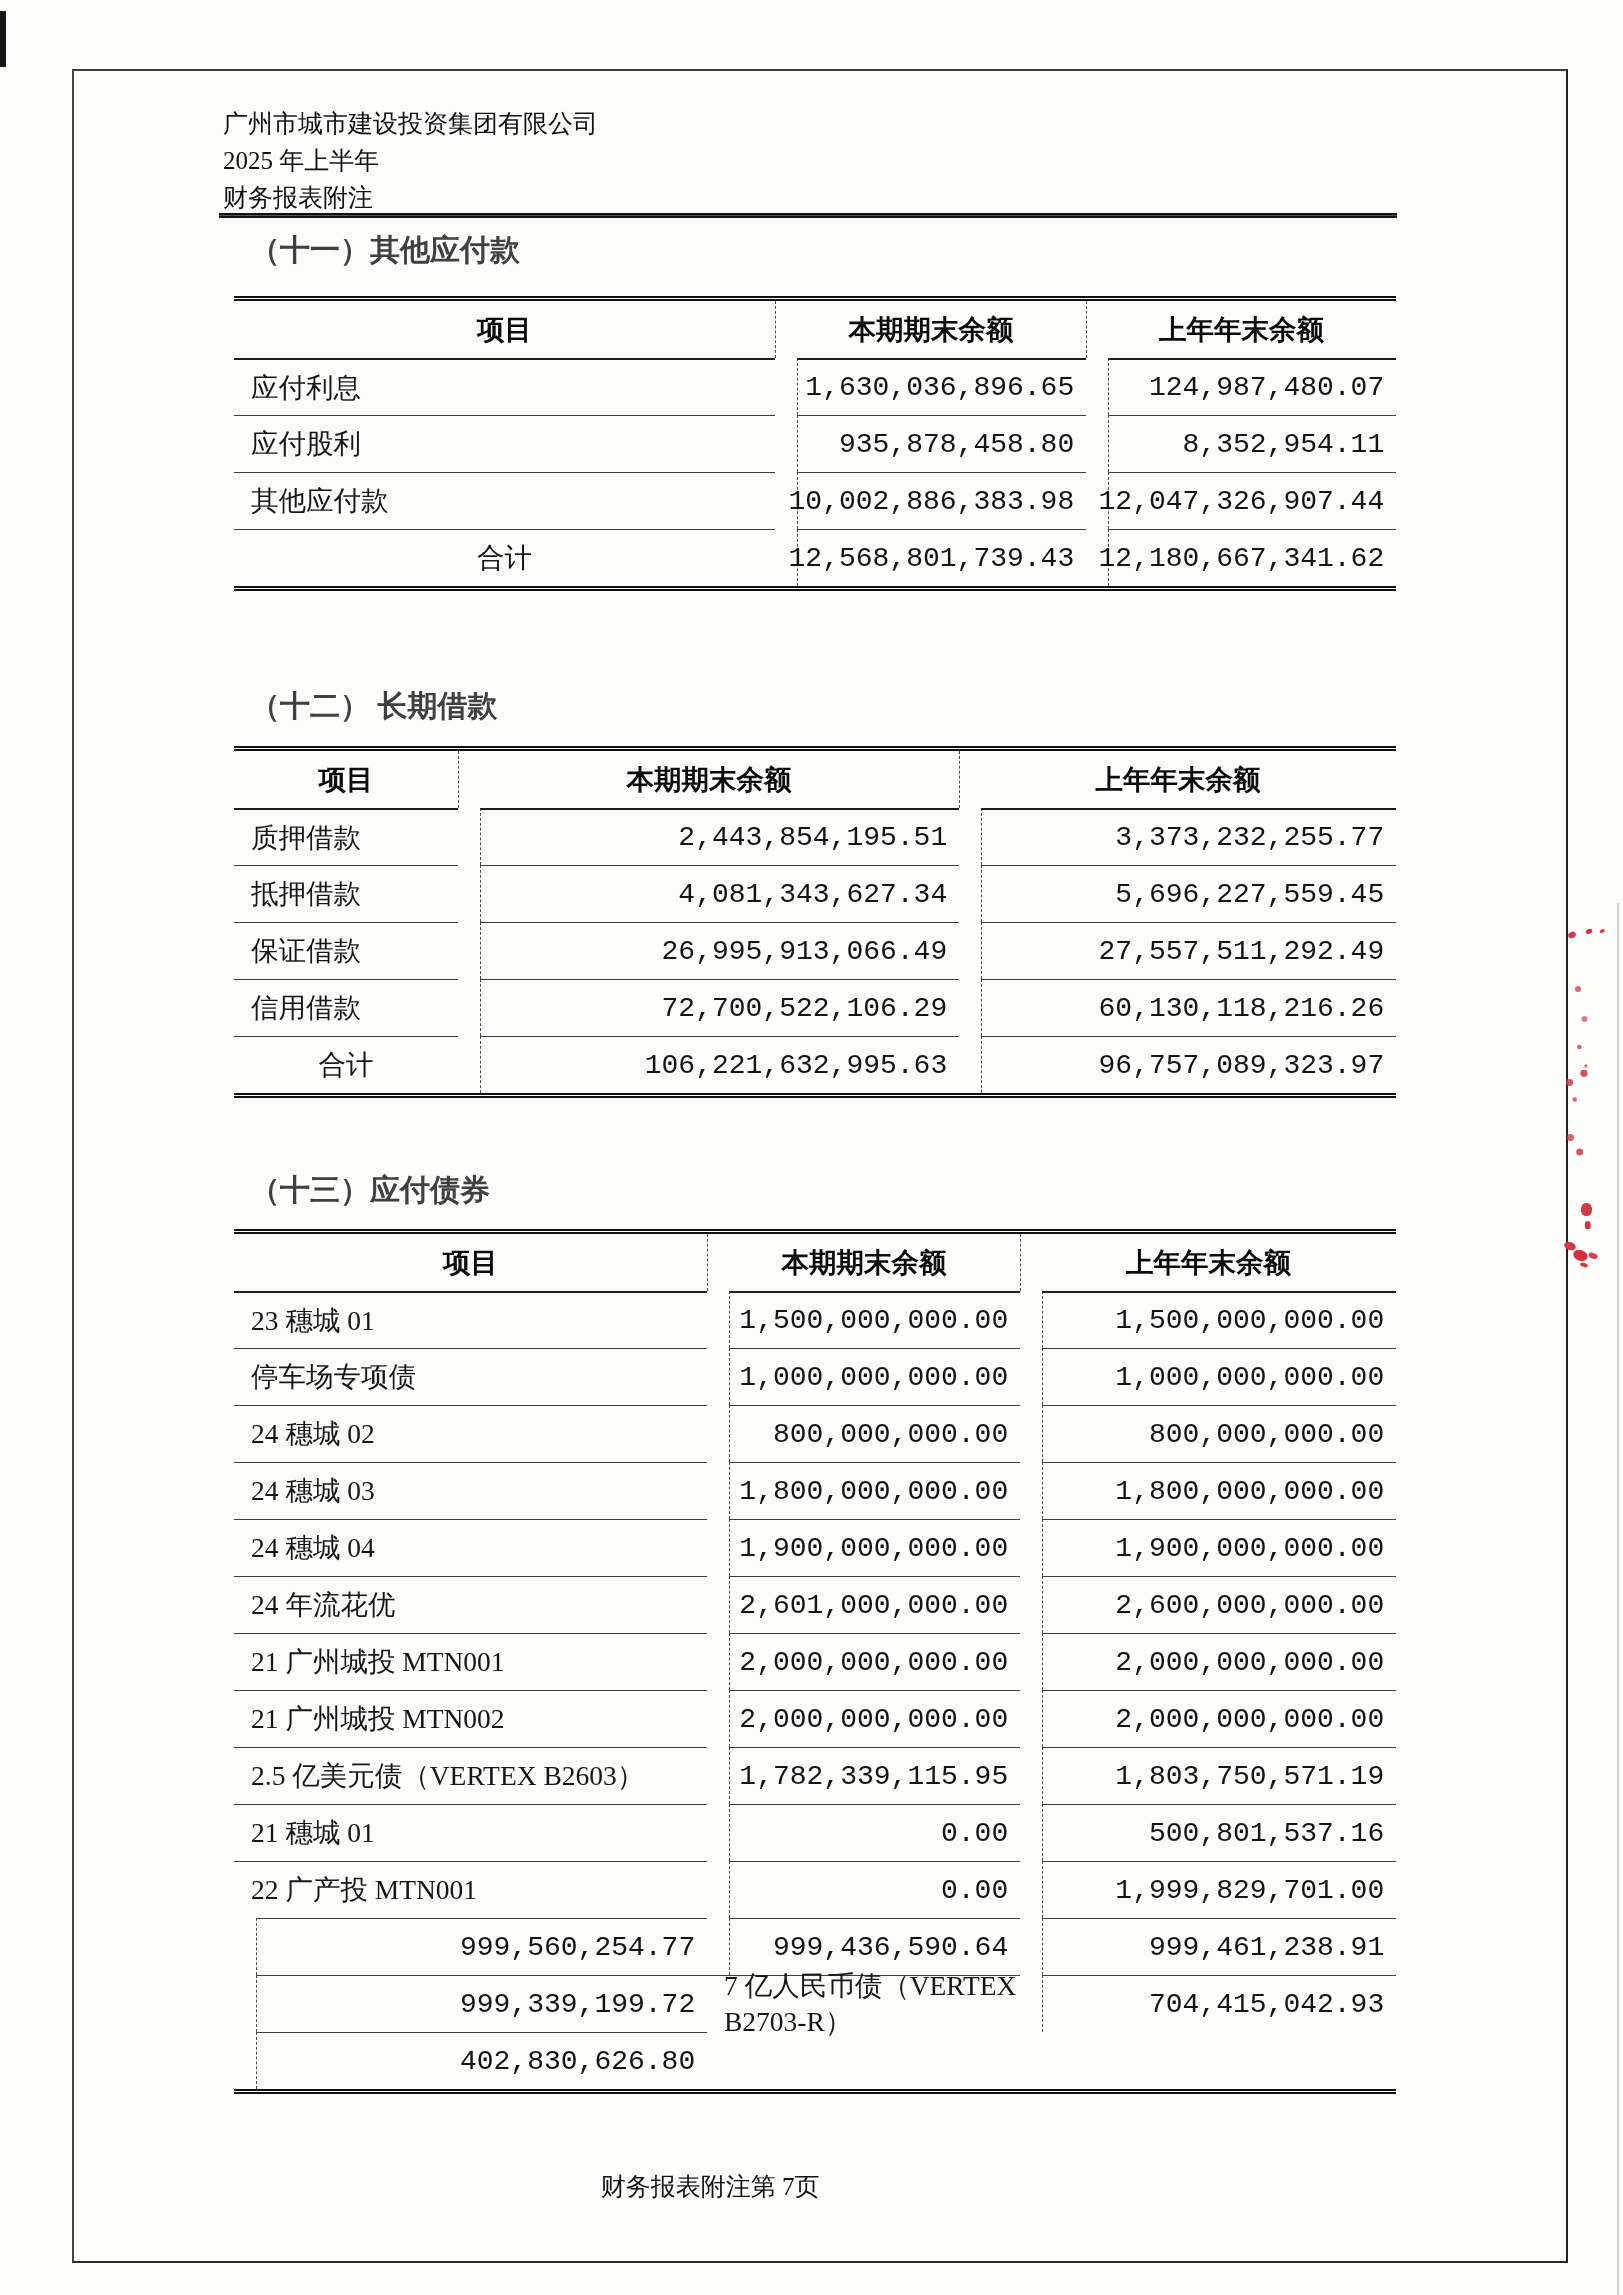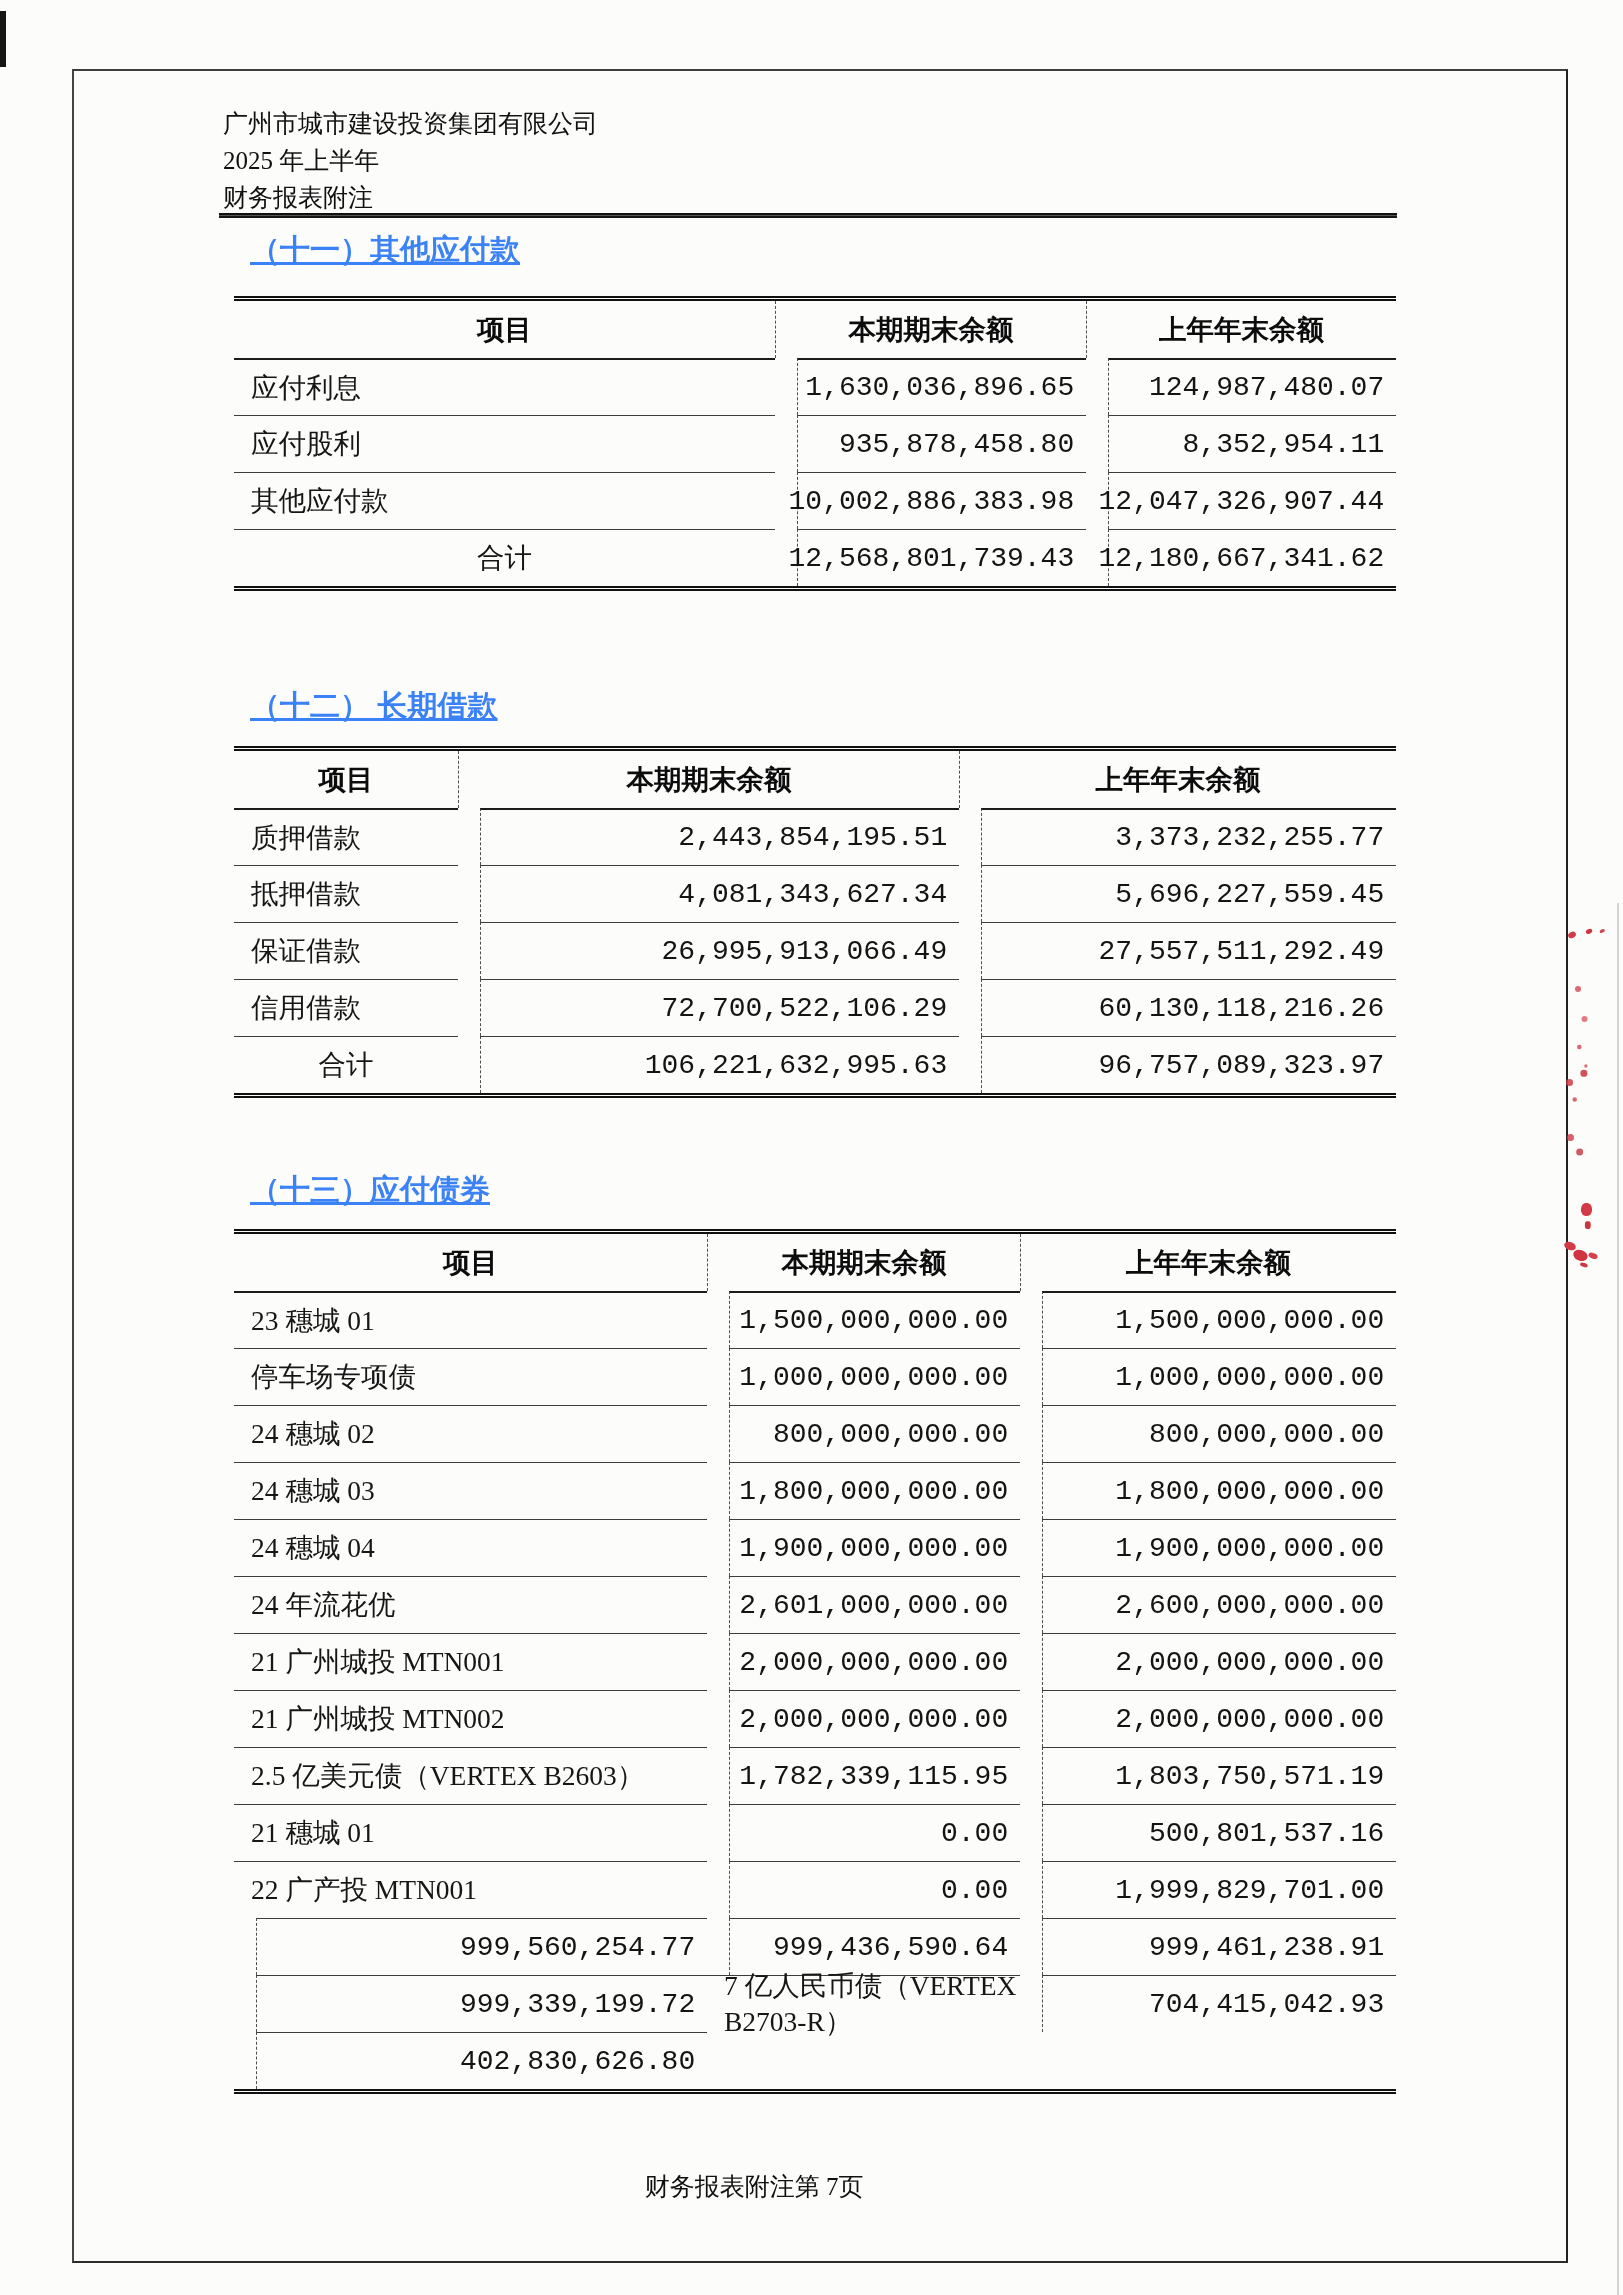"（十一）其他应付款" .sec-title { color: #3b82f6 -> #404040; text-decoration: underline -> none }
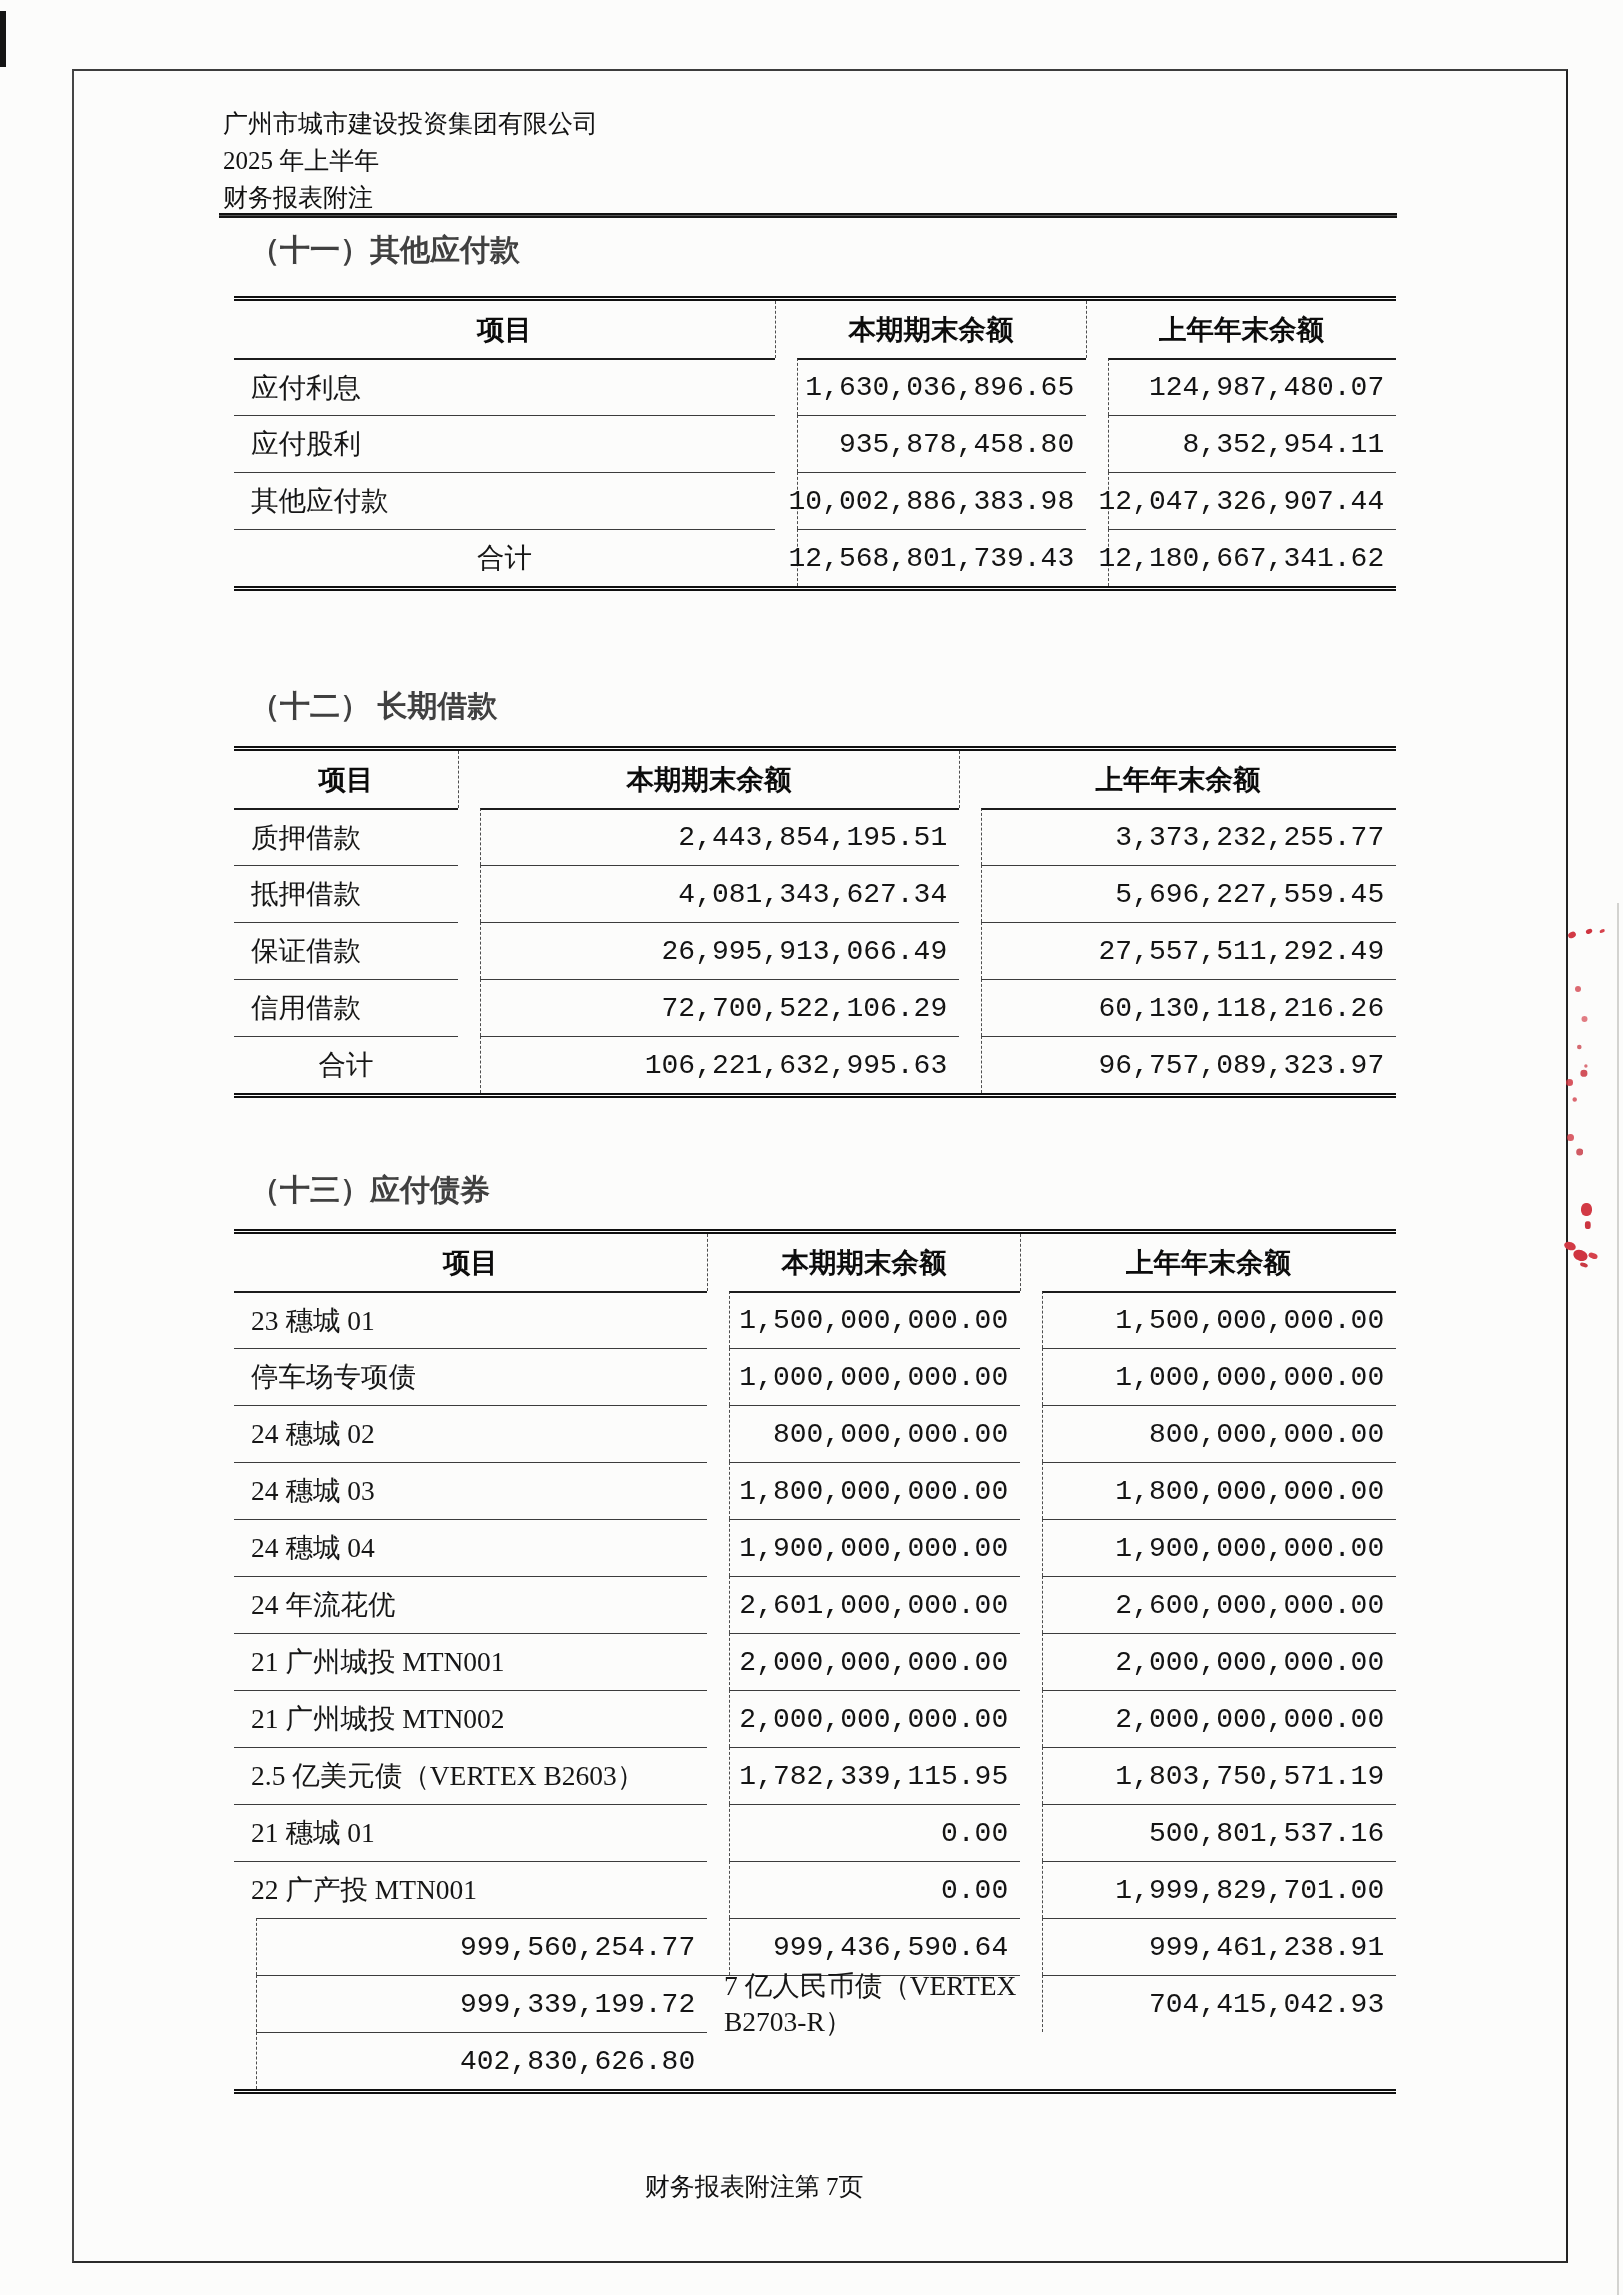"财务报表附注第 7页" .footer { padding-left: 44px -> none }
